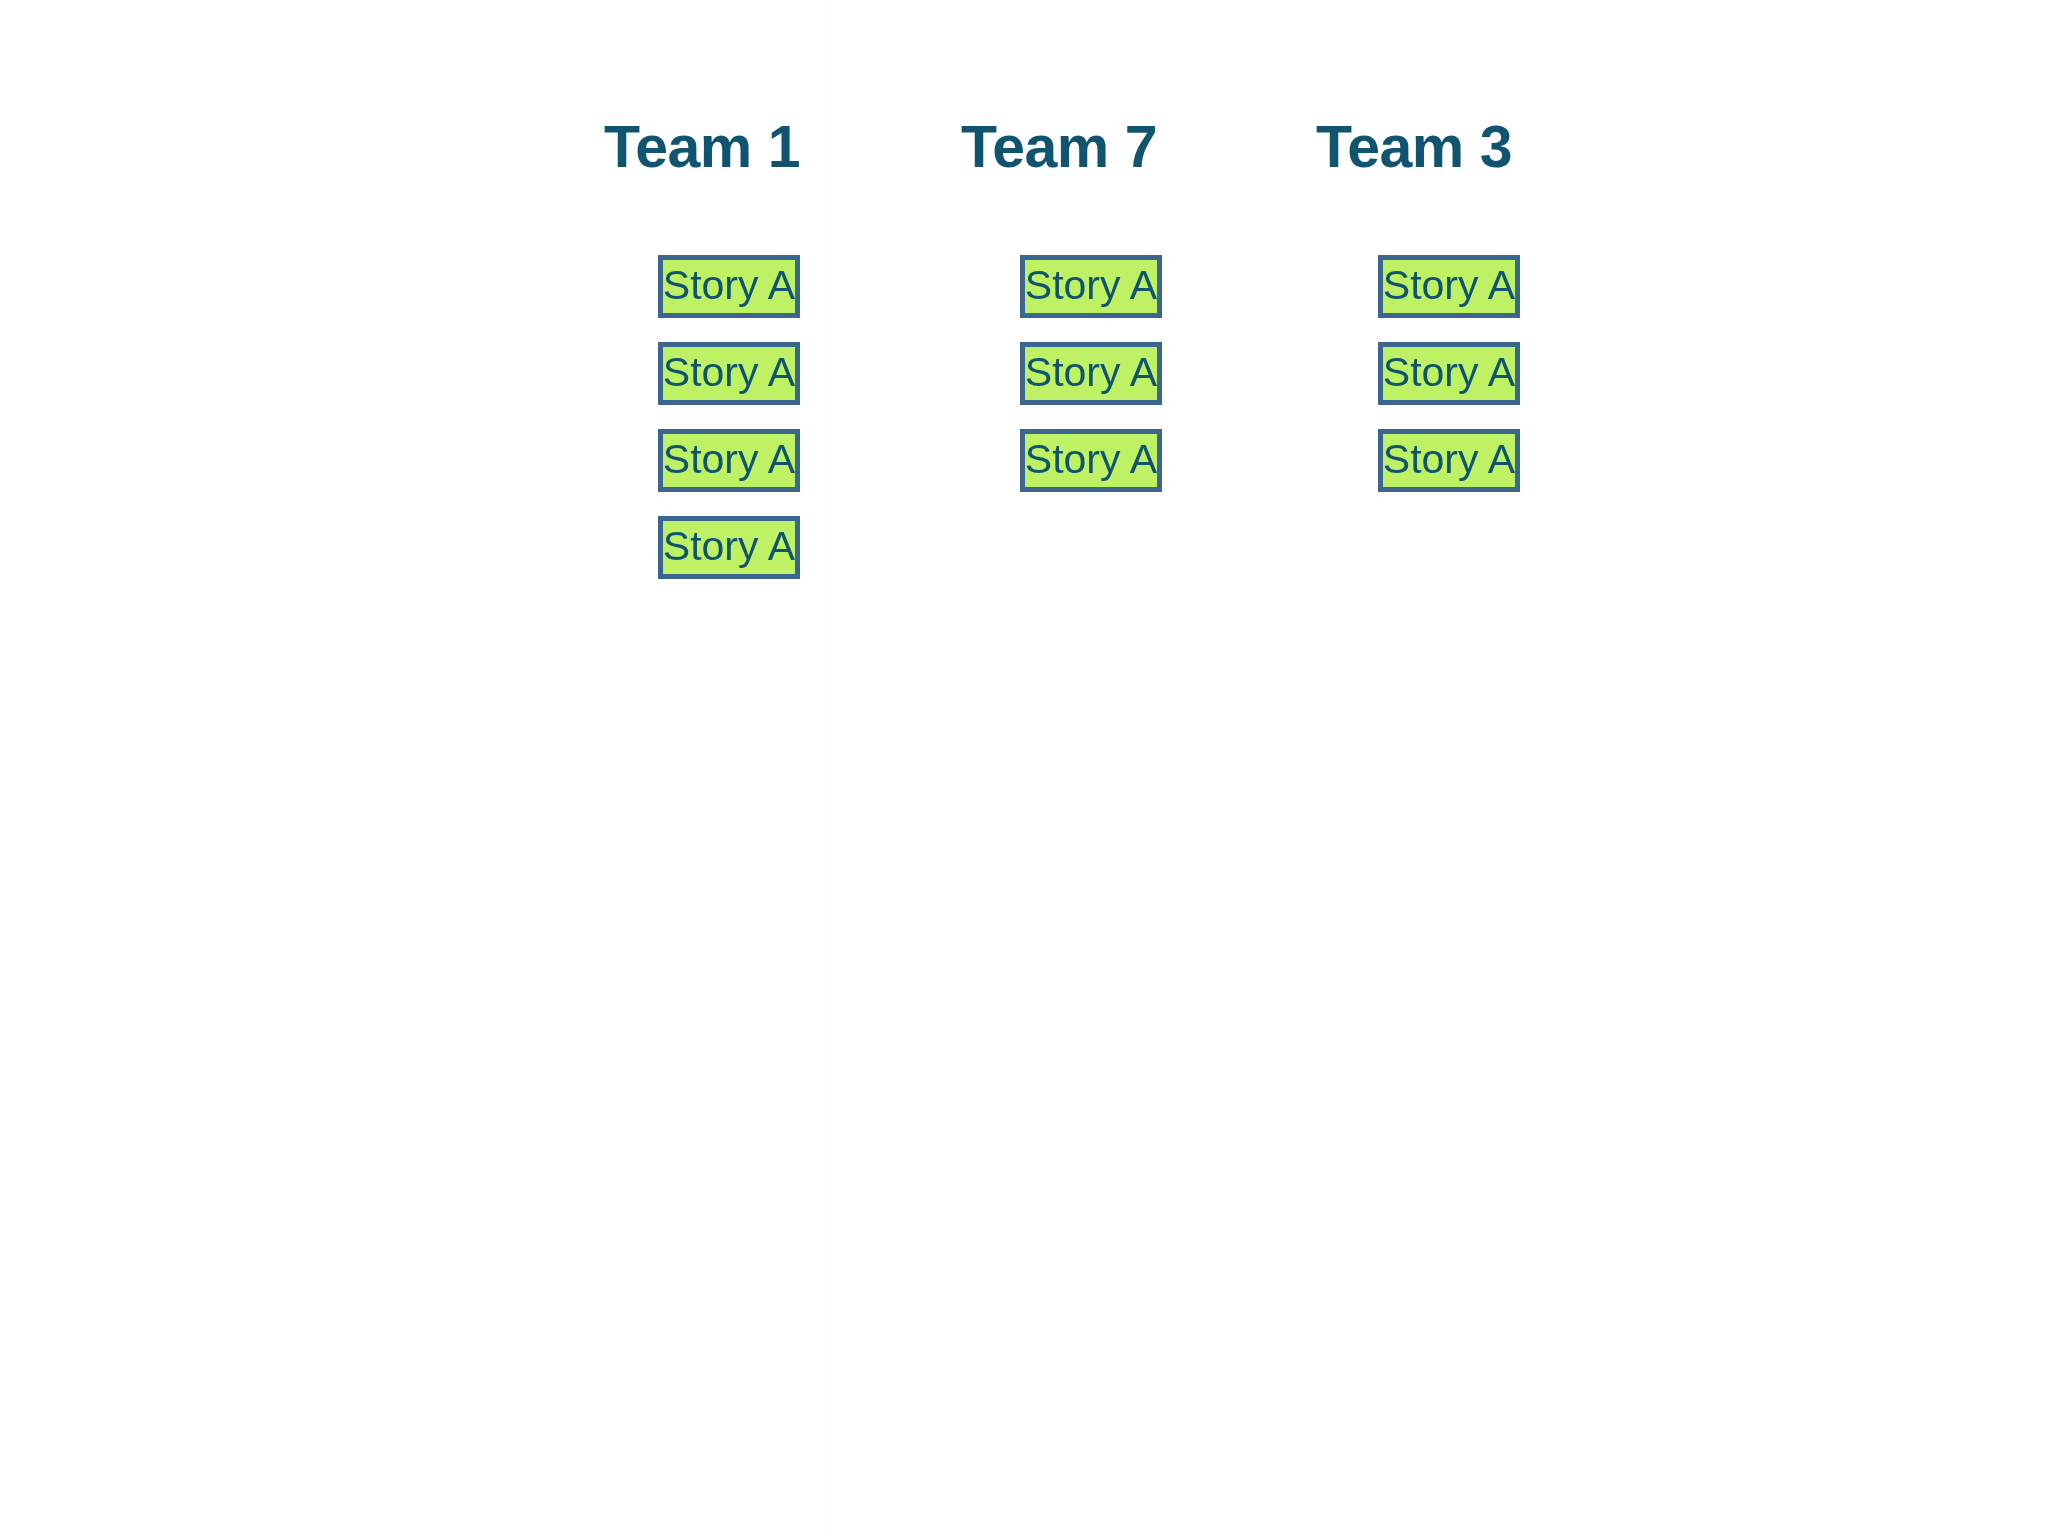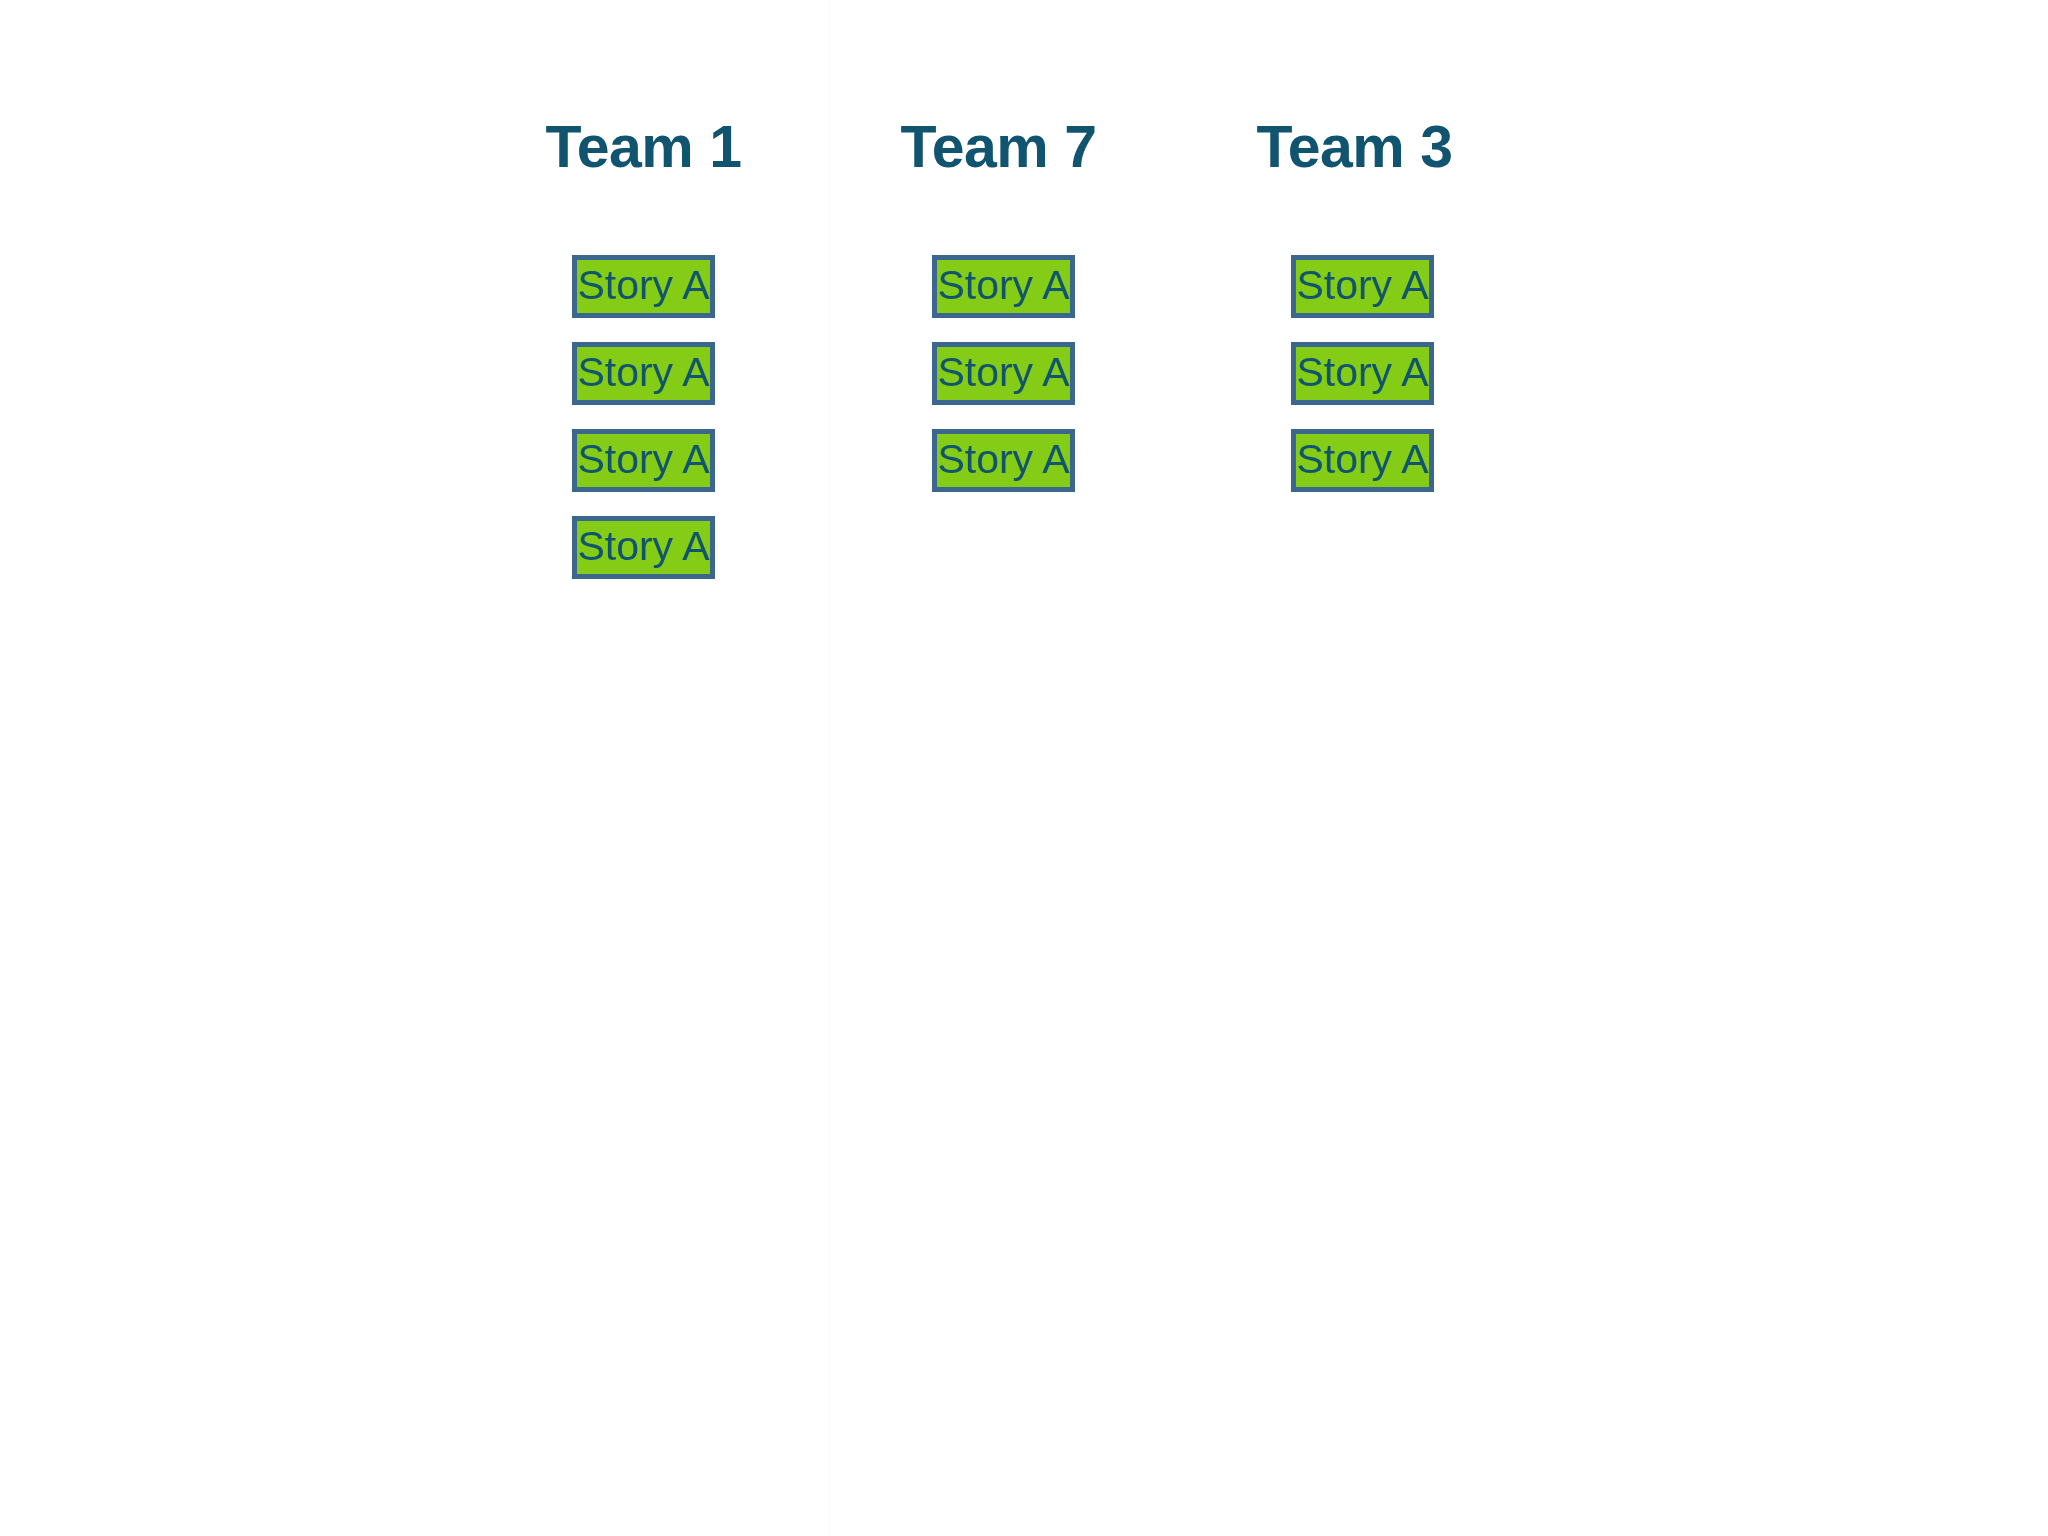"Team 1" .team-column { align-items: center -> flex-end }
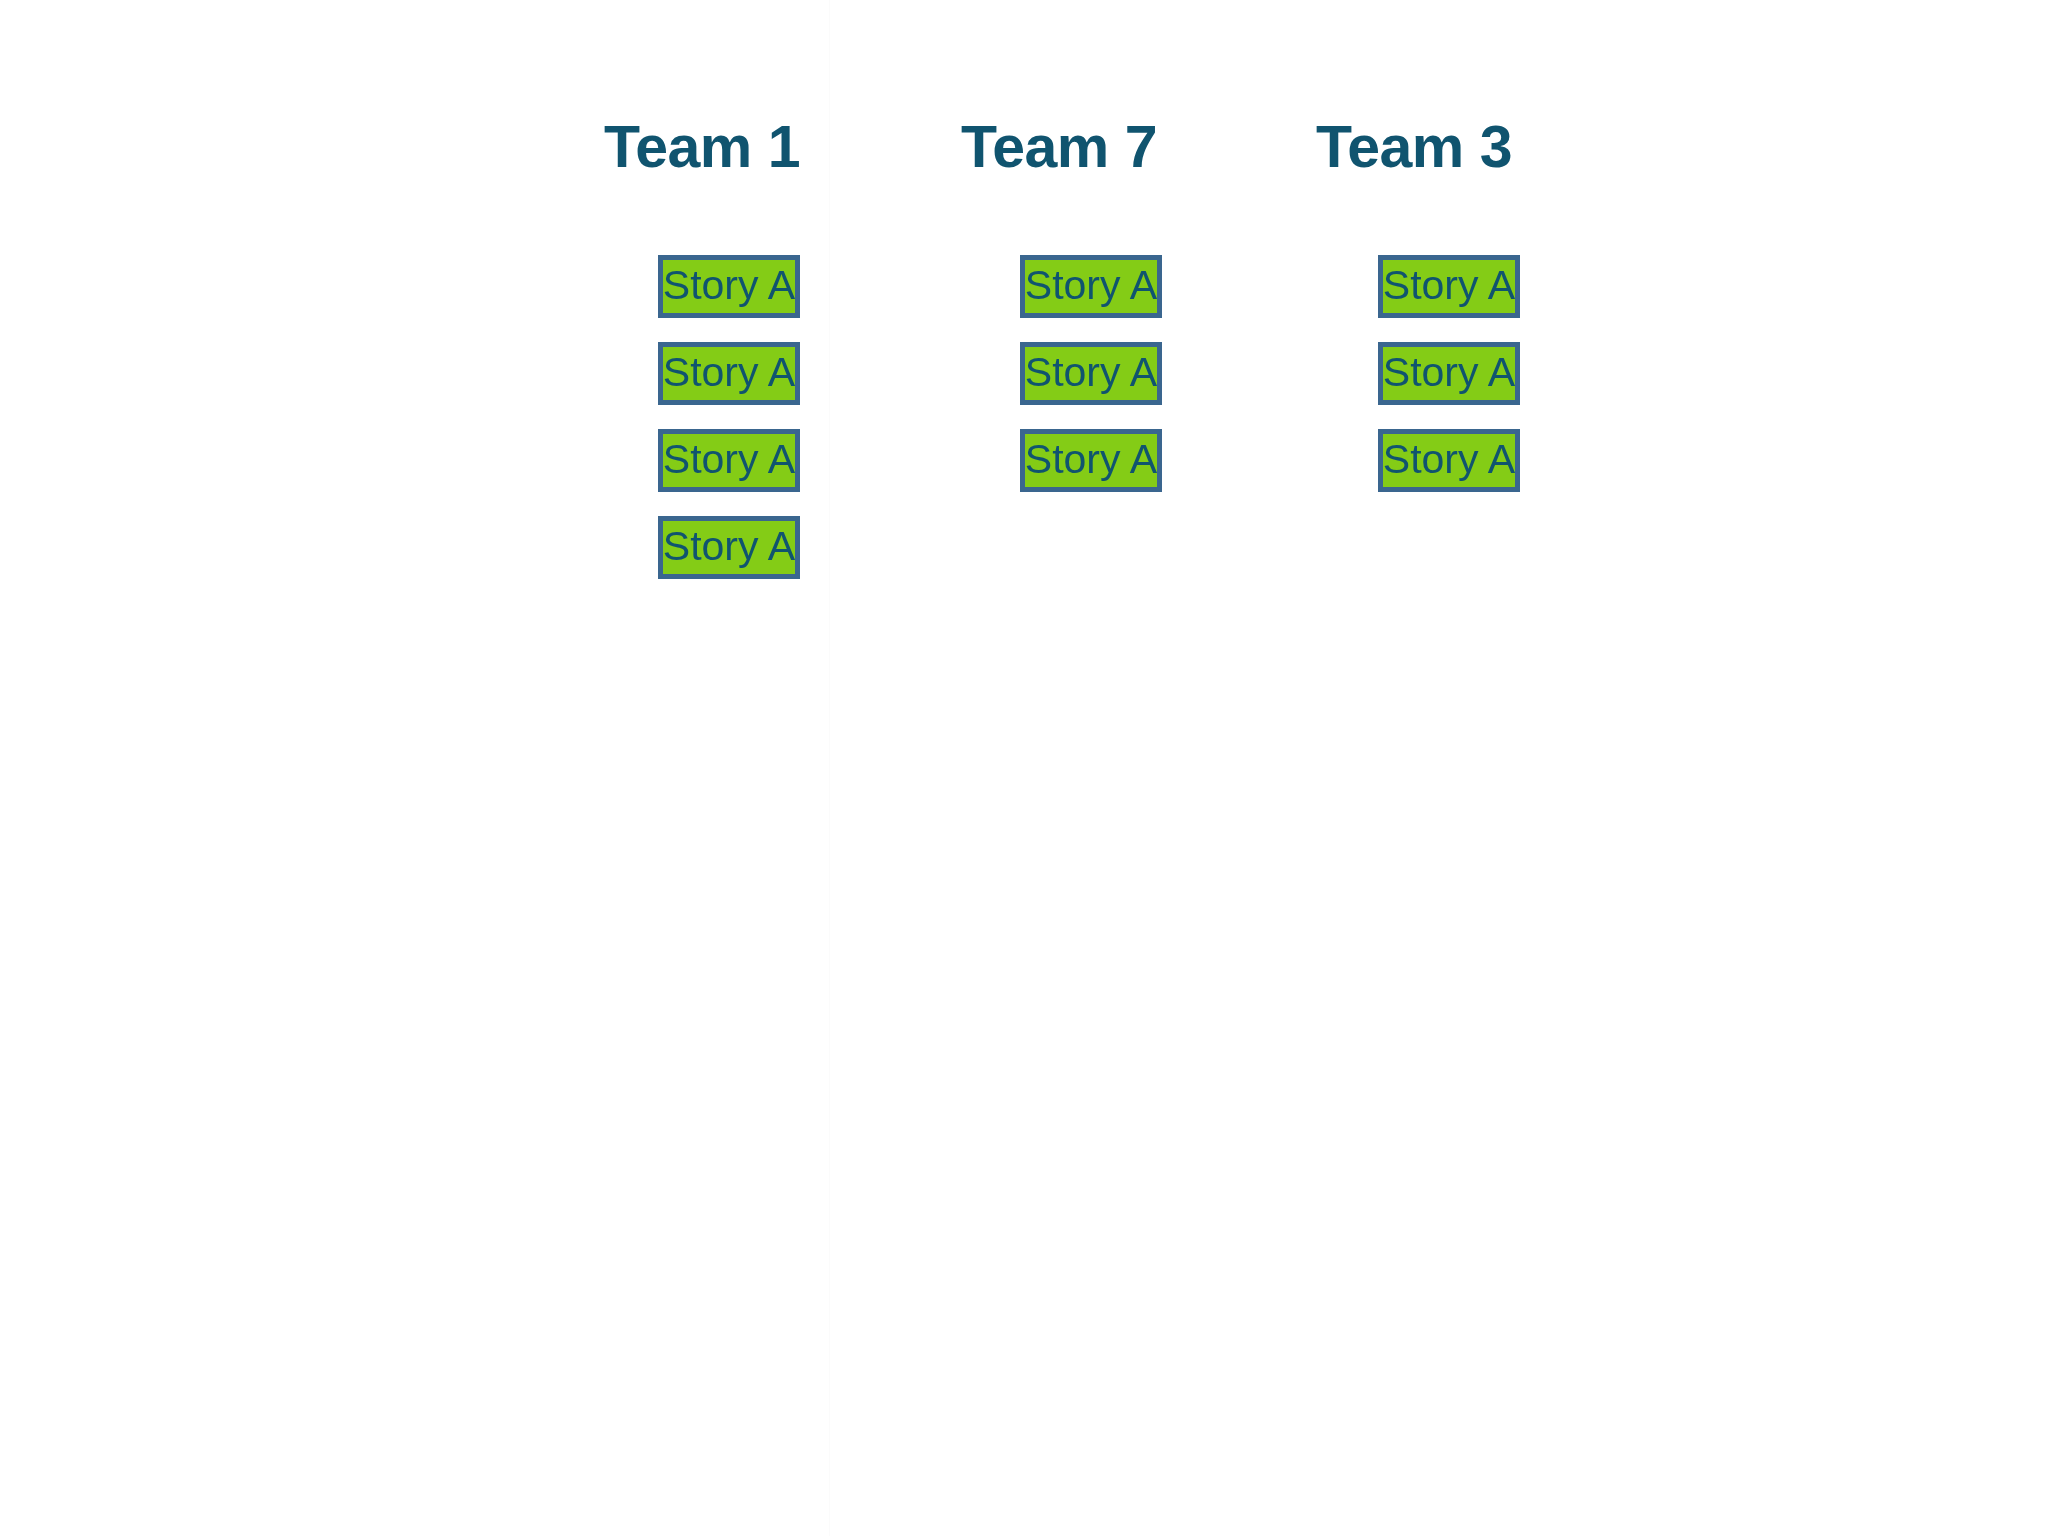"Story A" .story-card { background: #84cc16 -> #bef264 }
